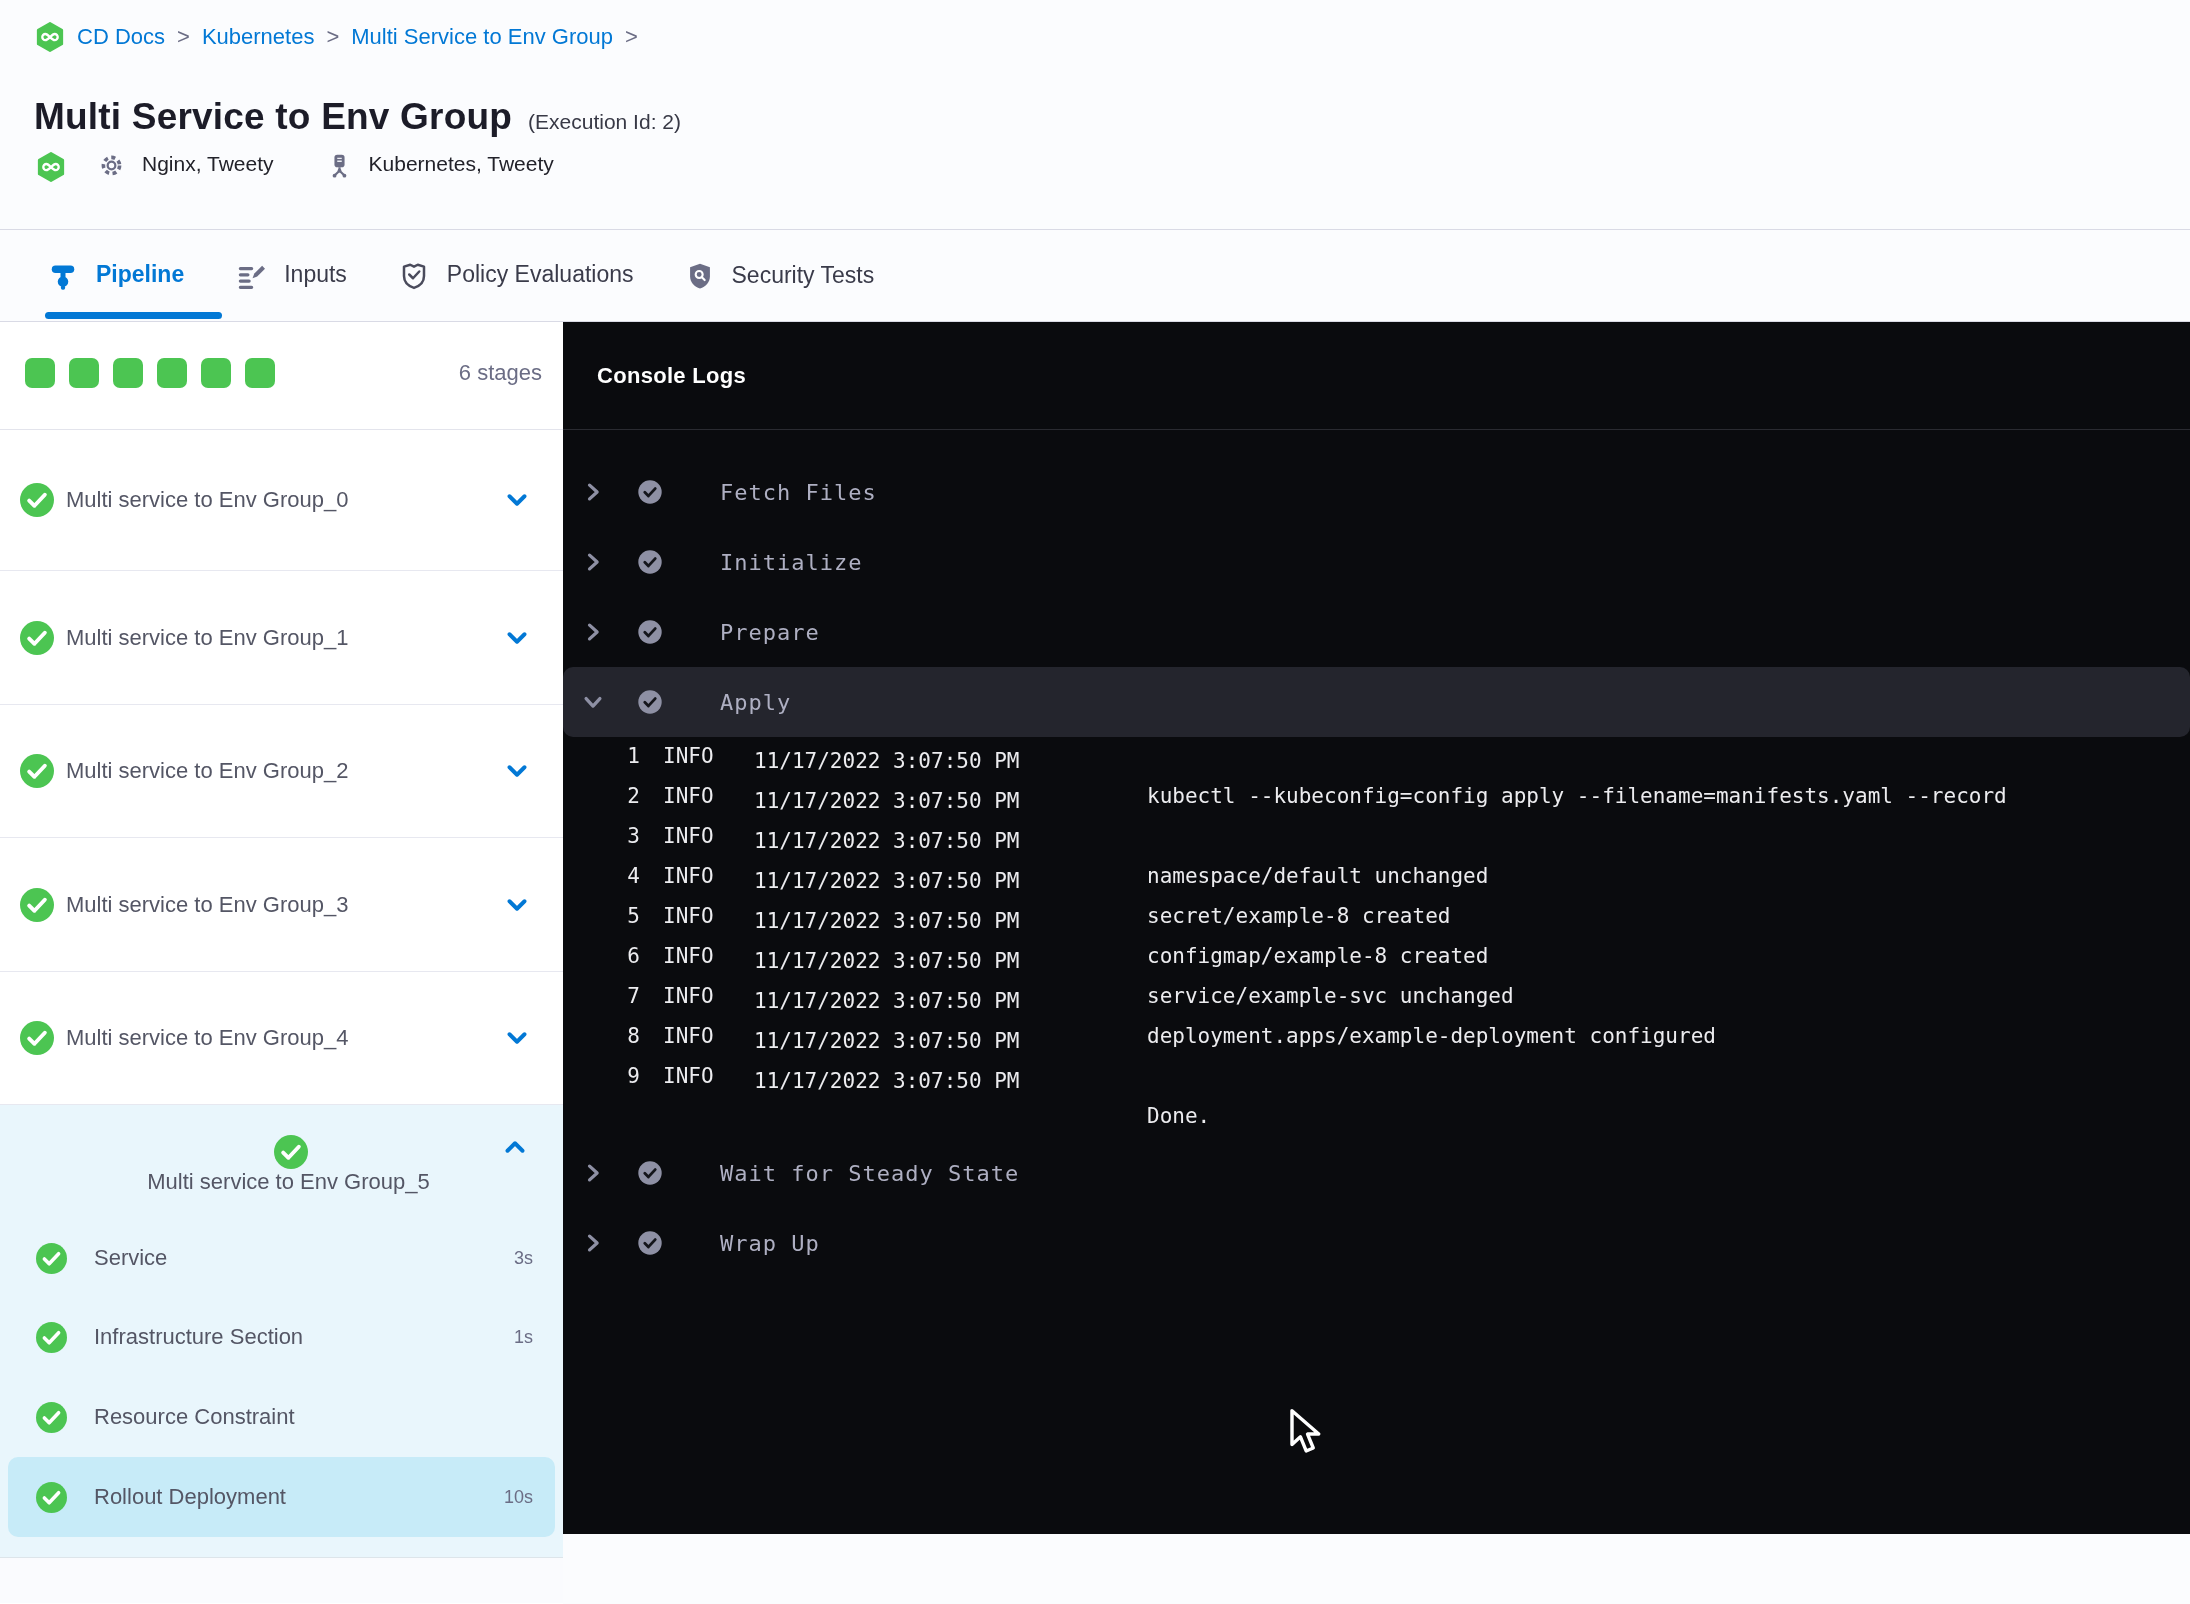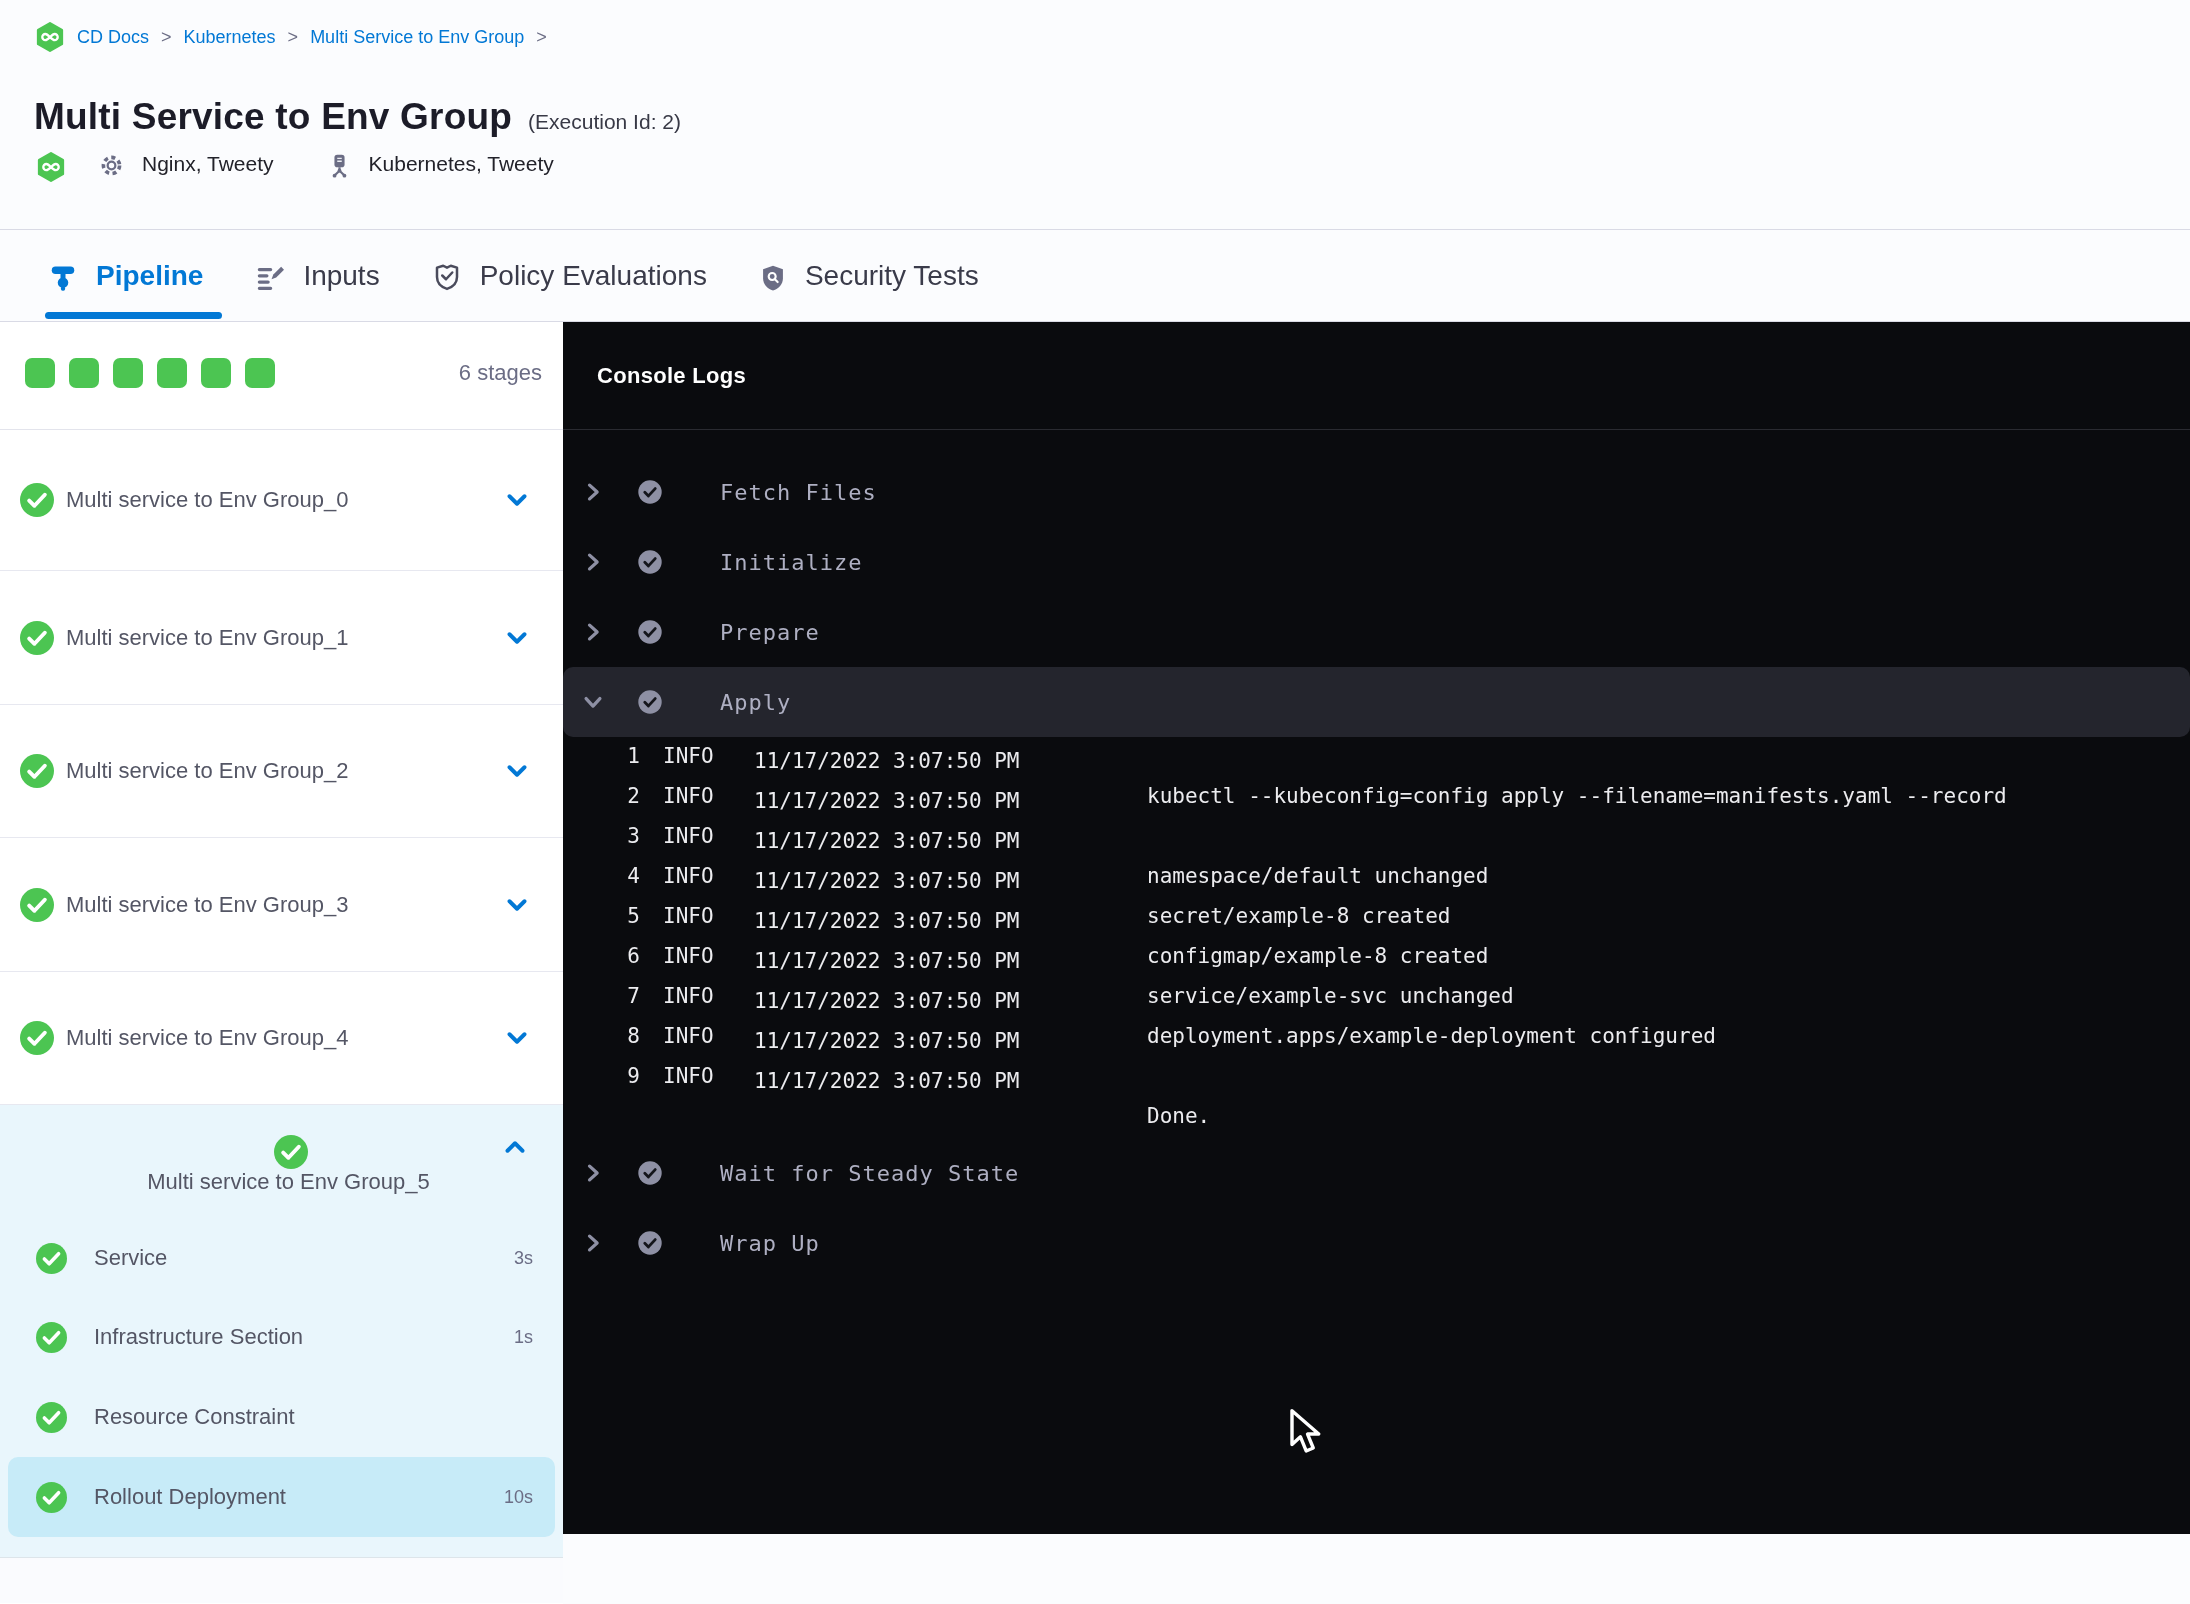"CD Docs" .breadcrumb { font-size: 18px -> 22px }
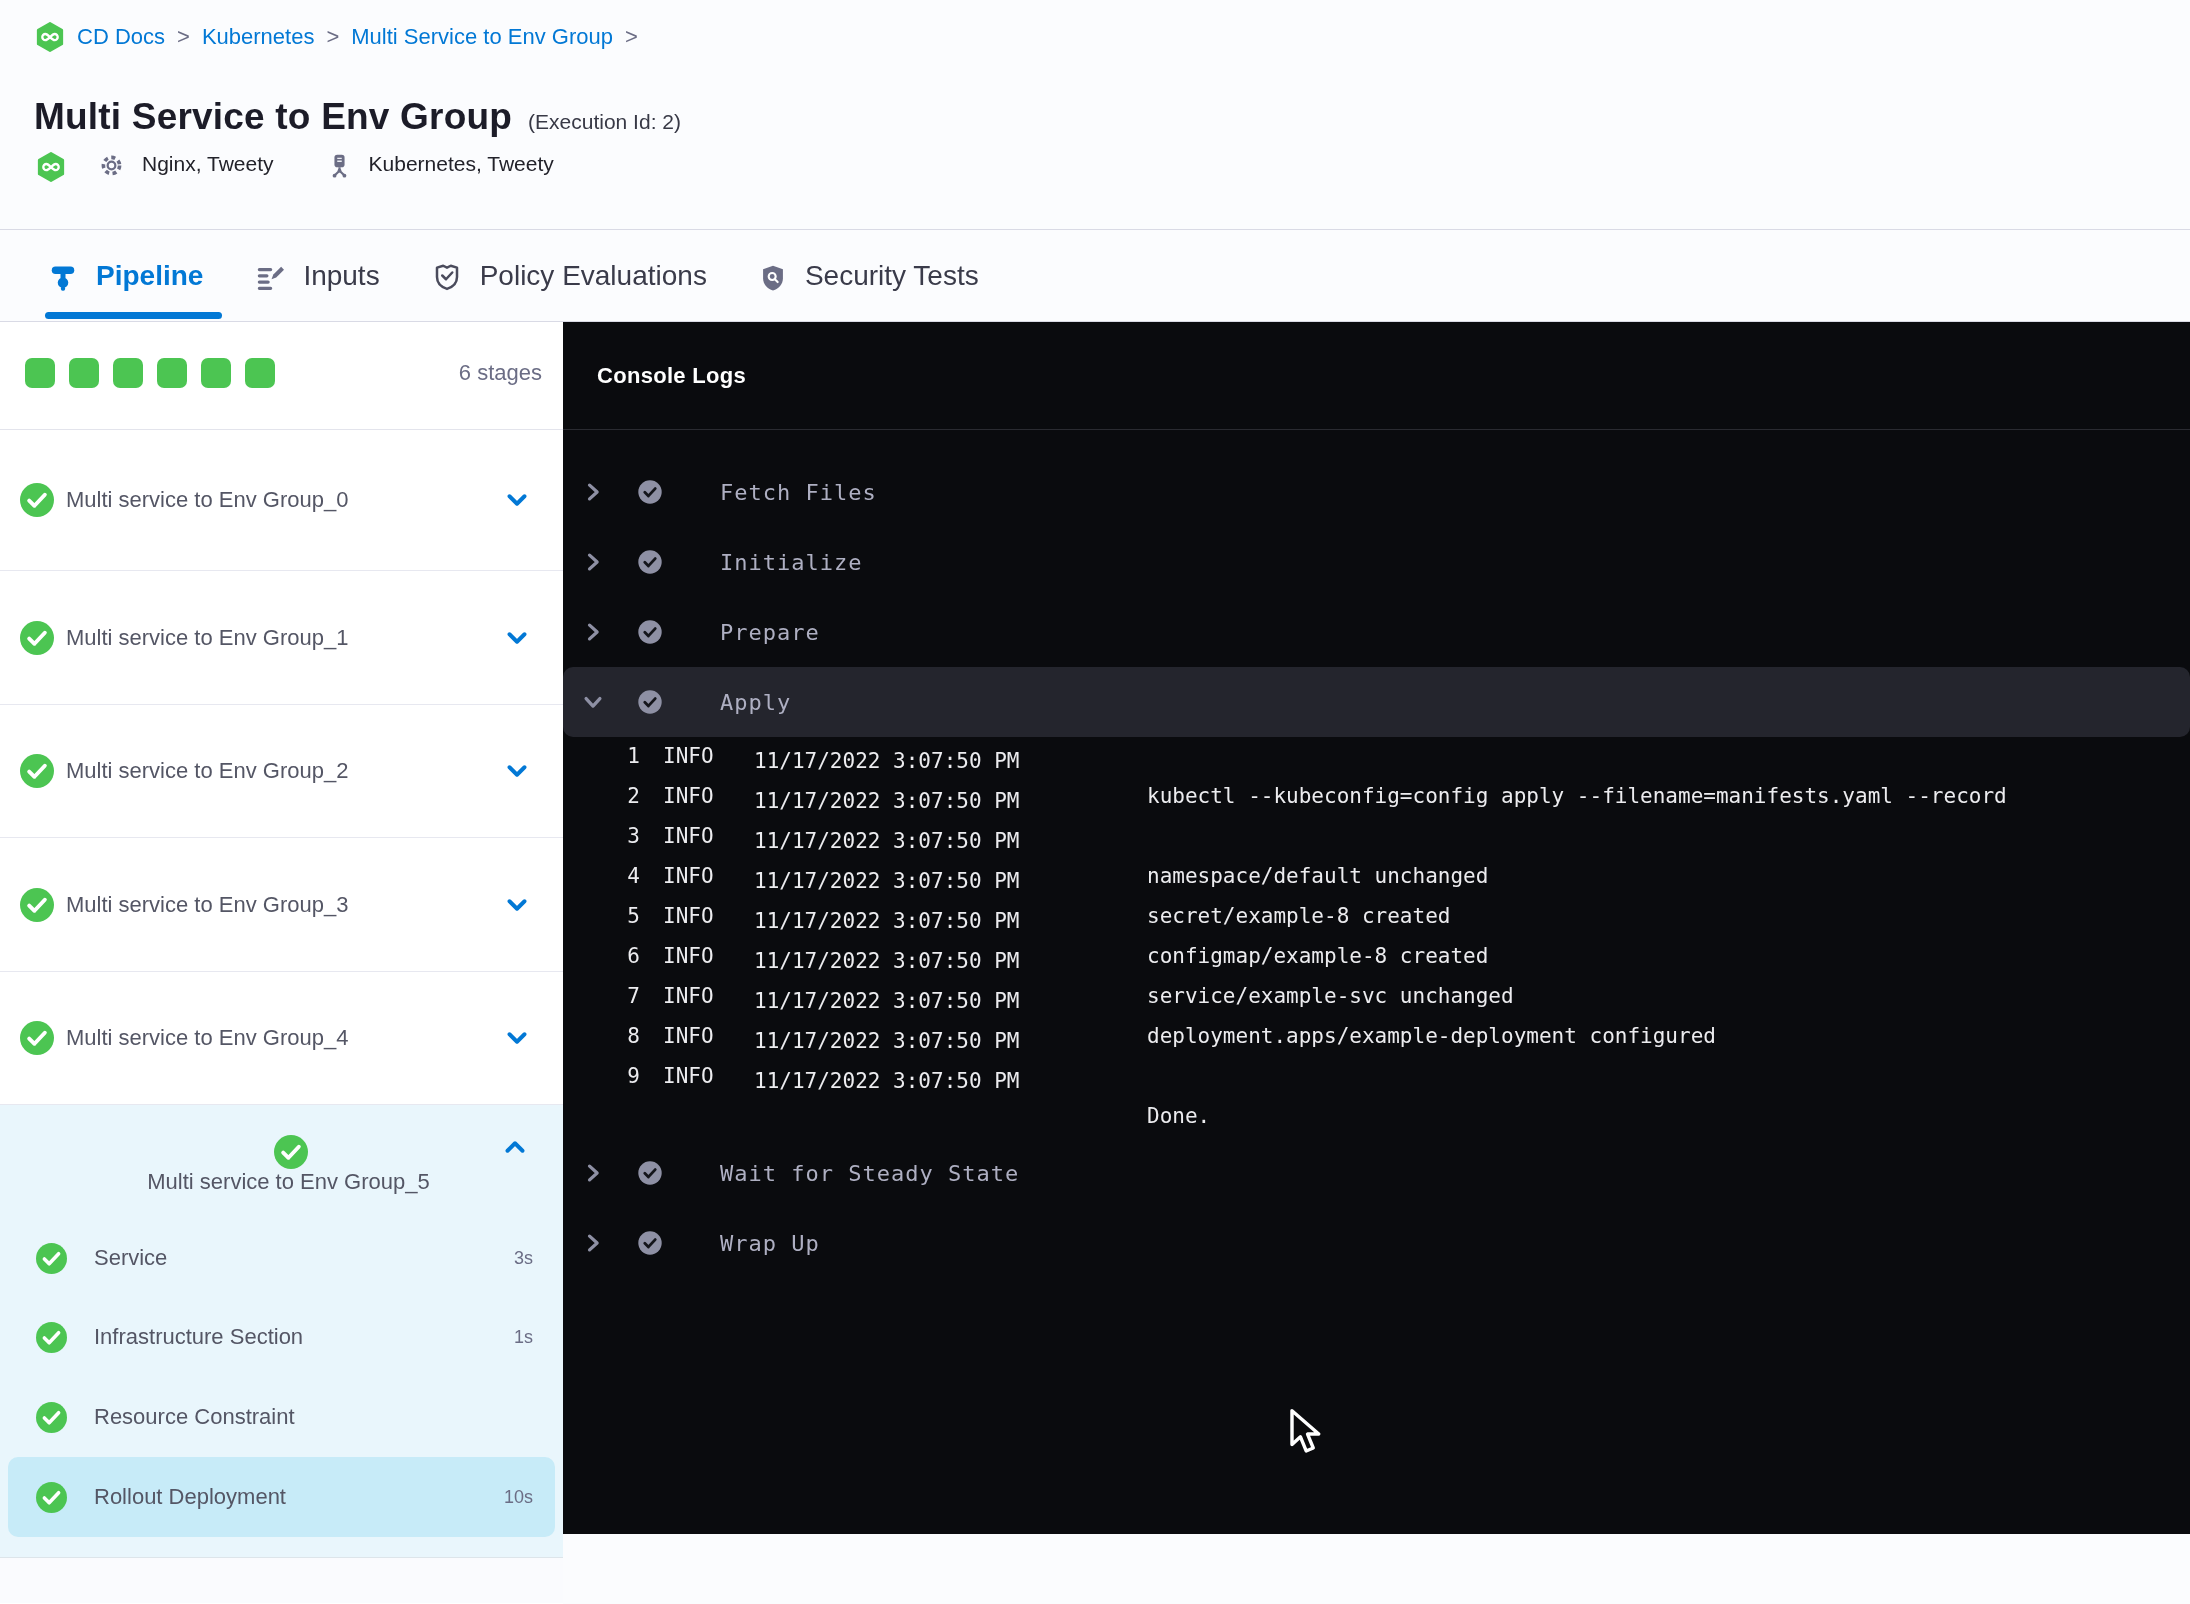"Pipeline" .tab { align-items: flex-end -> flex-start; font-size: 28px -> 23px }
